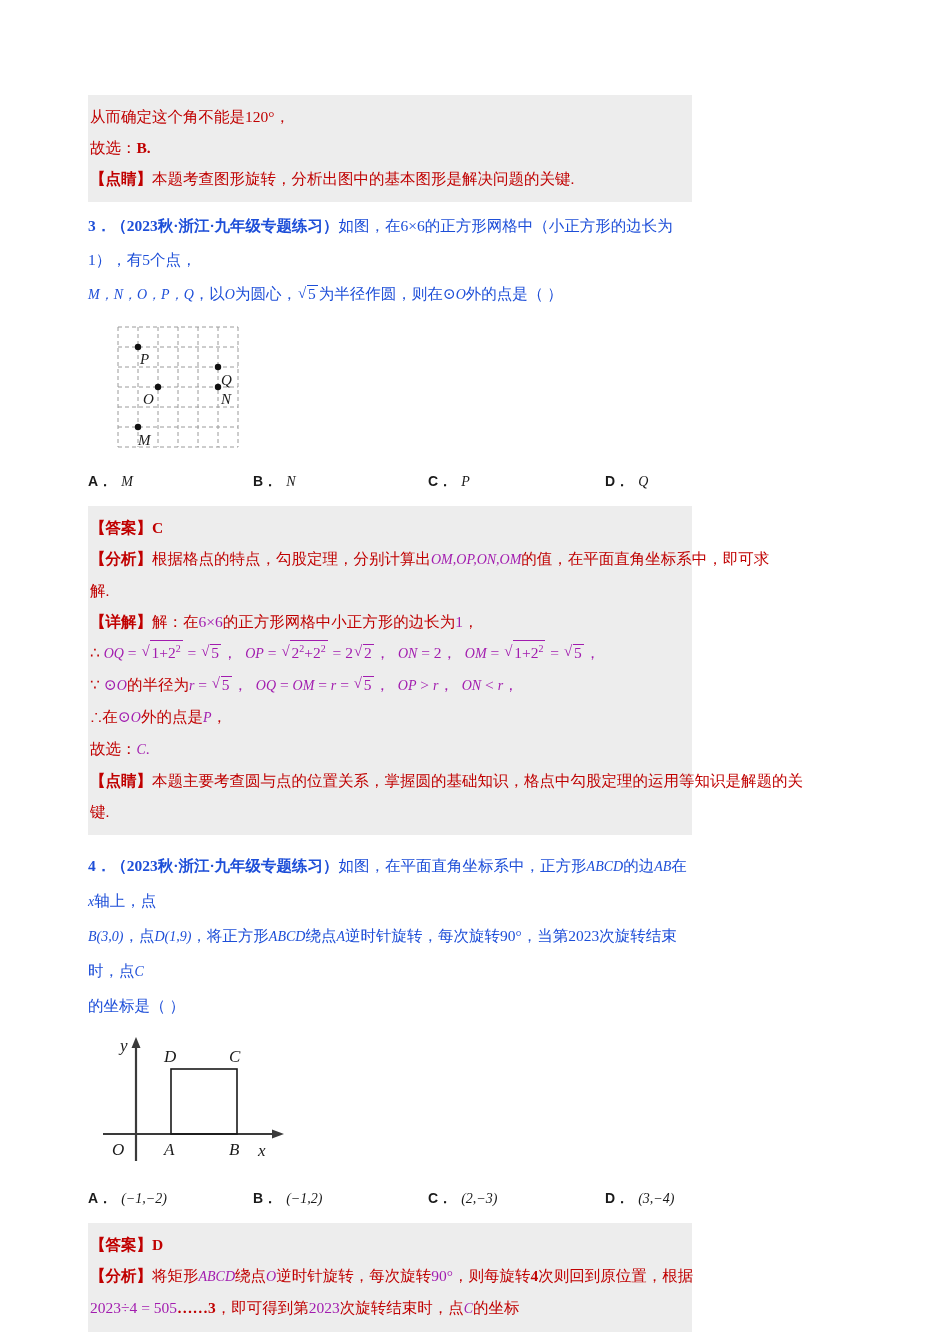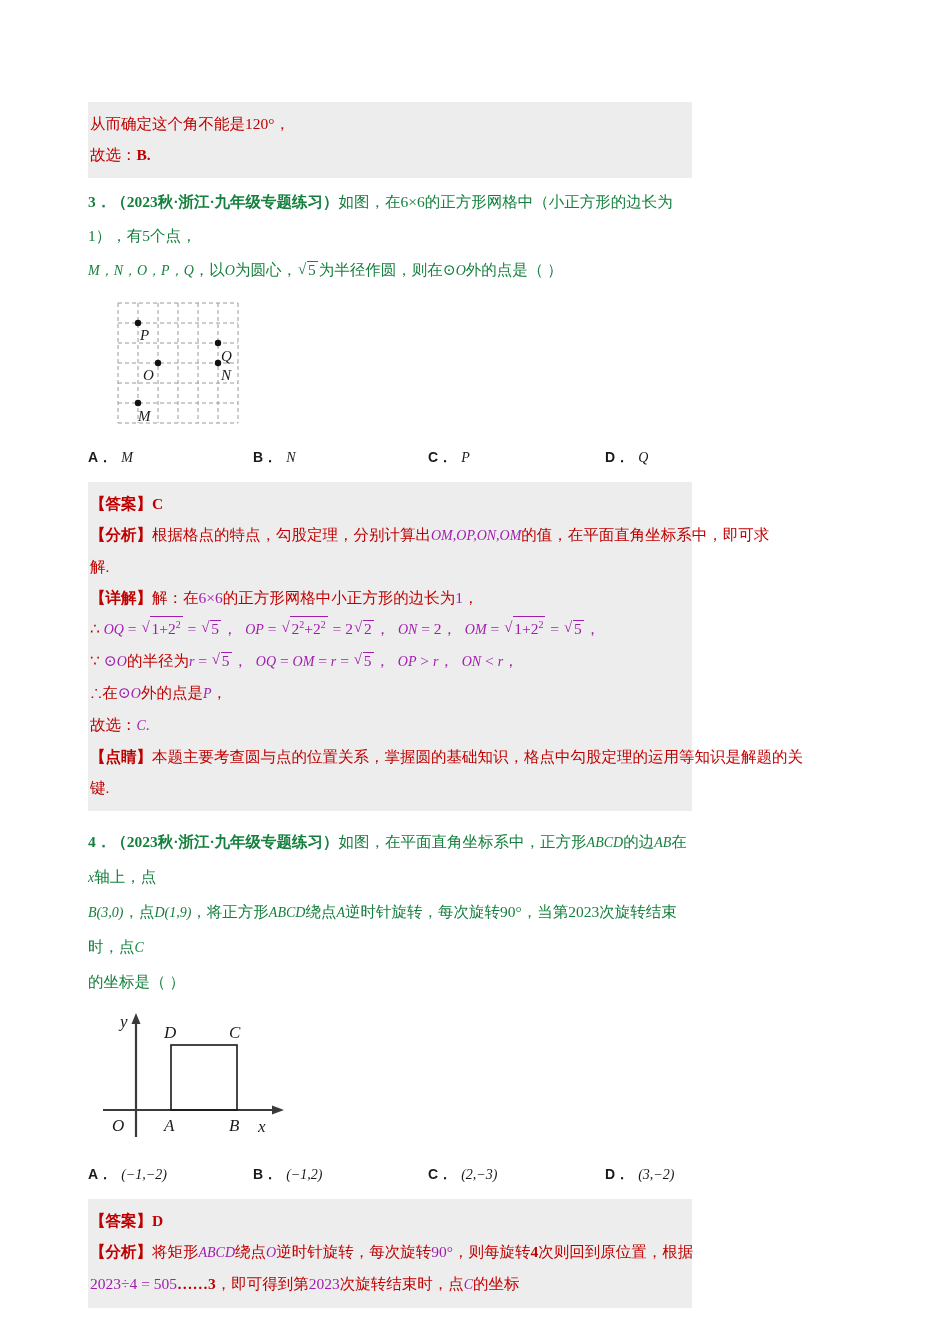"从而确定这个角不能是120°，" .page { padding: 7px 88px -> 0 88px }
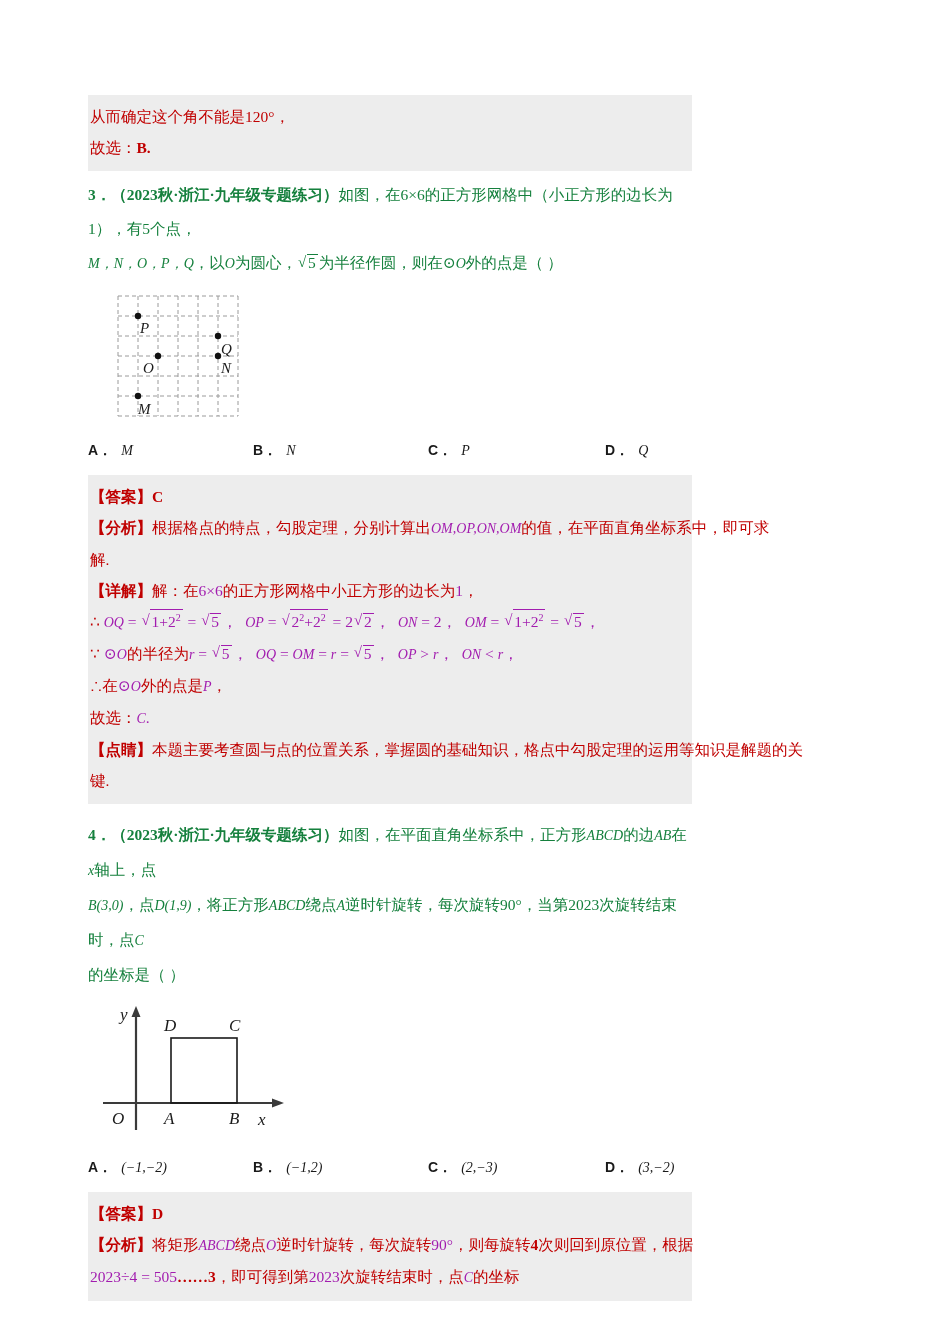"【点睛】本题考查图形旋转，分析出图中的基本图形是解决问题的关键." div.line { html: none -> <div> <span>【点睛】</span><span>本题考查图形旋转，分析出图中的基本图形是解决问题的关键.</span> </div> }
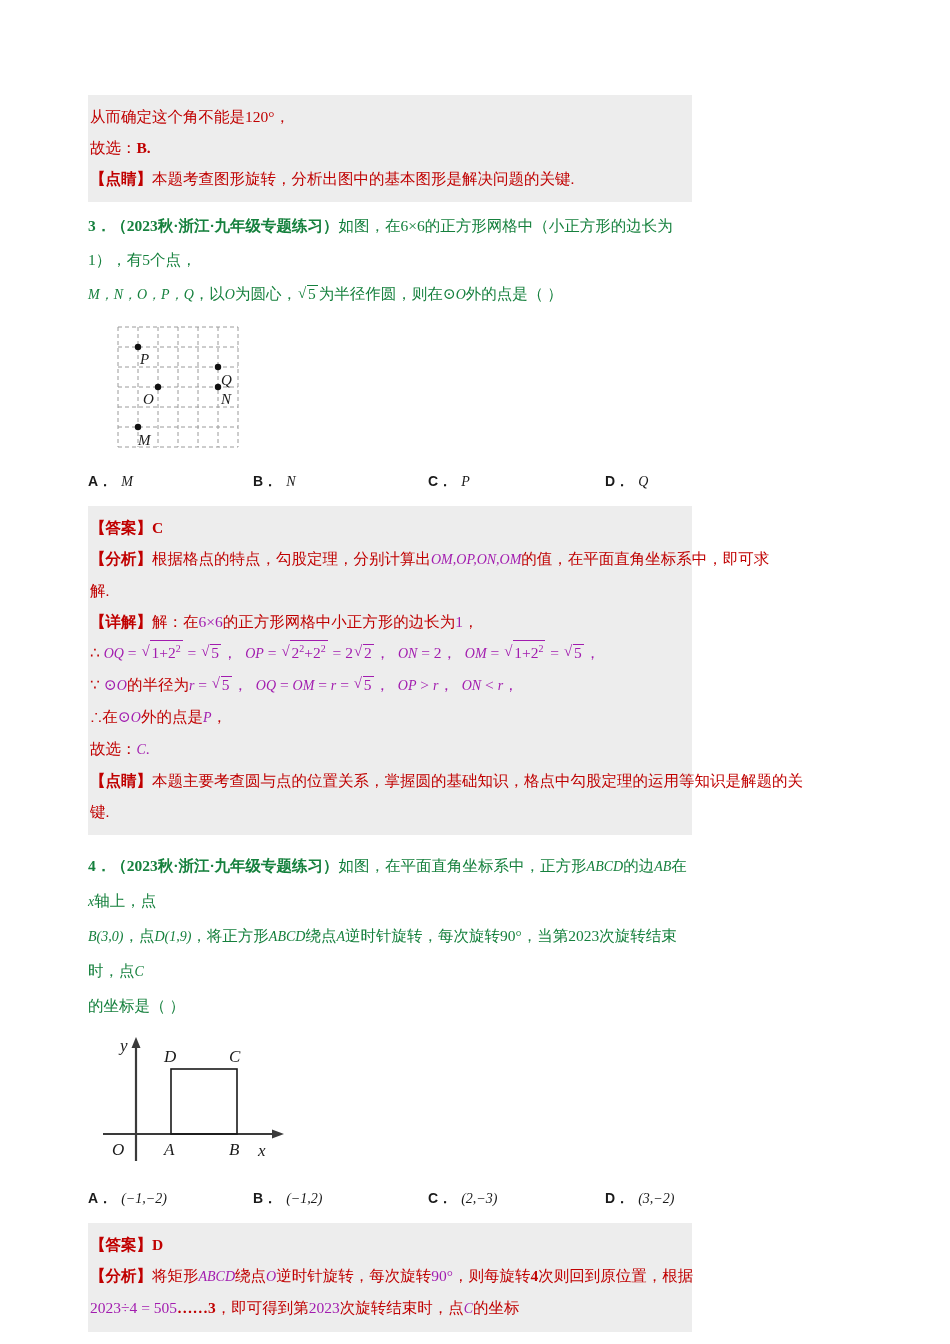"3．（2023秋·浙江·九年级专题练习）如图，在6×6的正方形网格中（小正方形的" .qline { color: #15803d -> #1d4ed8 }
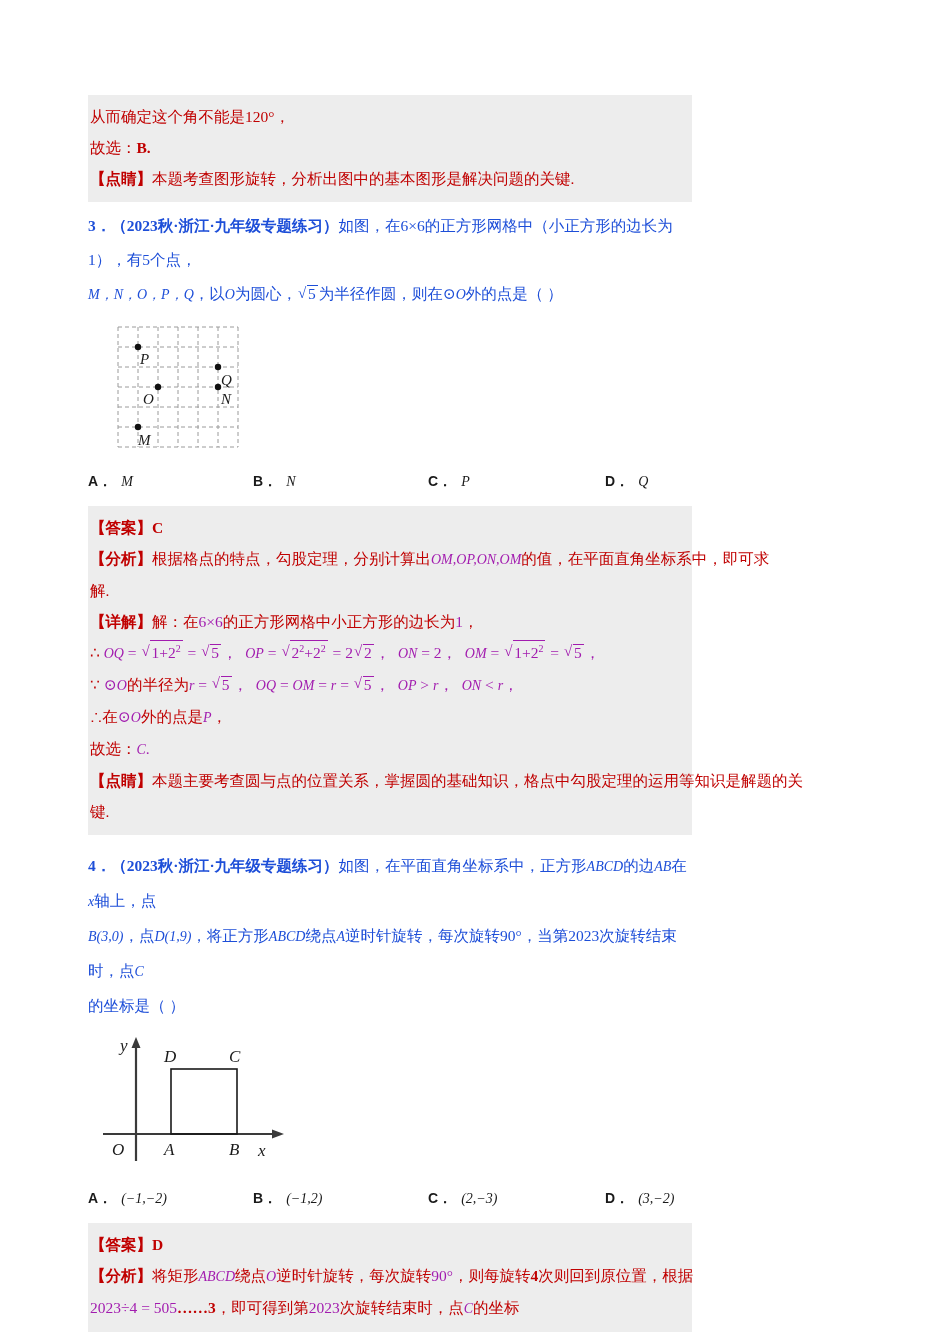"(3,−2)" span.val { text: 2 -> 4 }
